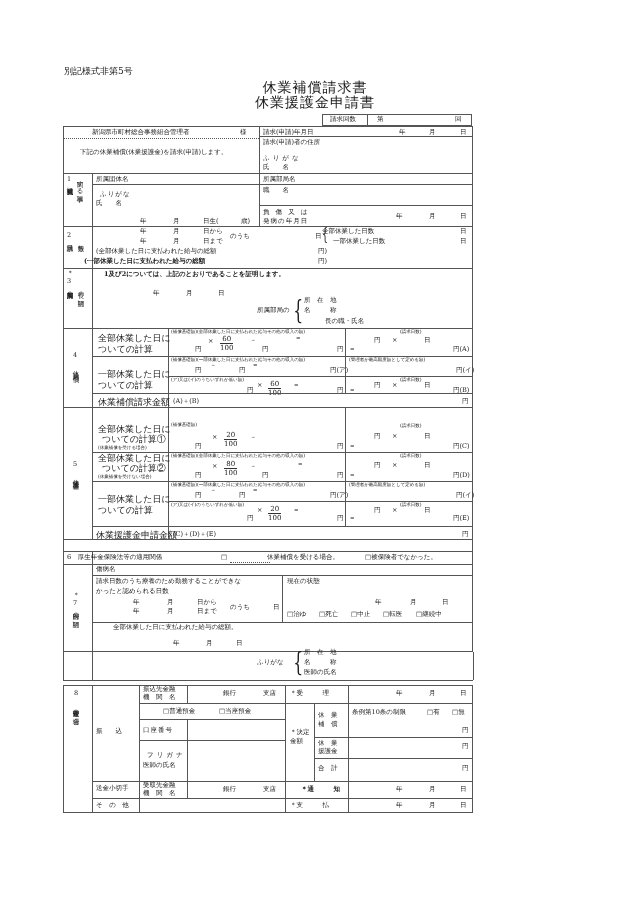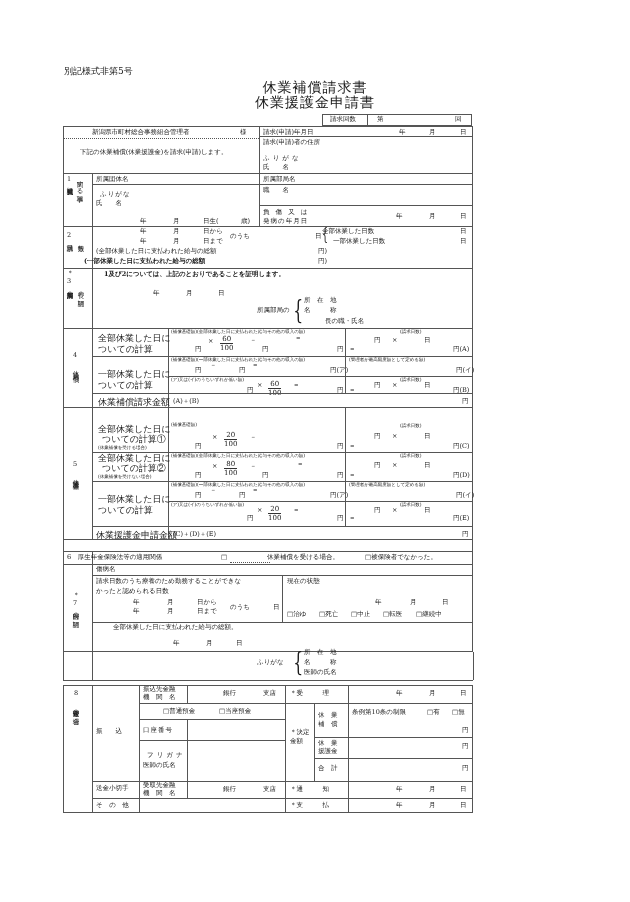"＊通 知" div.txt { font-weight: none -> bold; left: 290px -> 301px }
